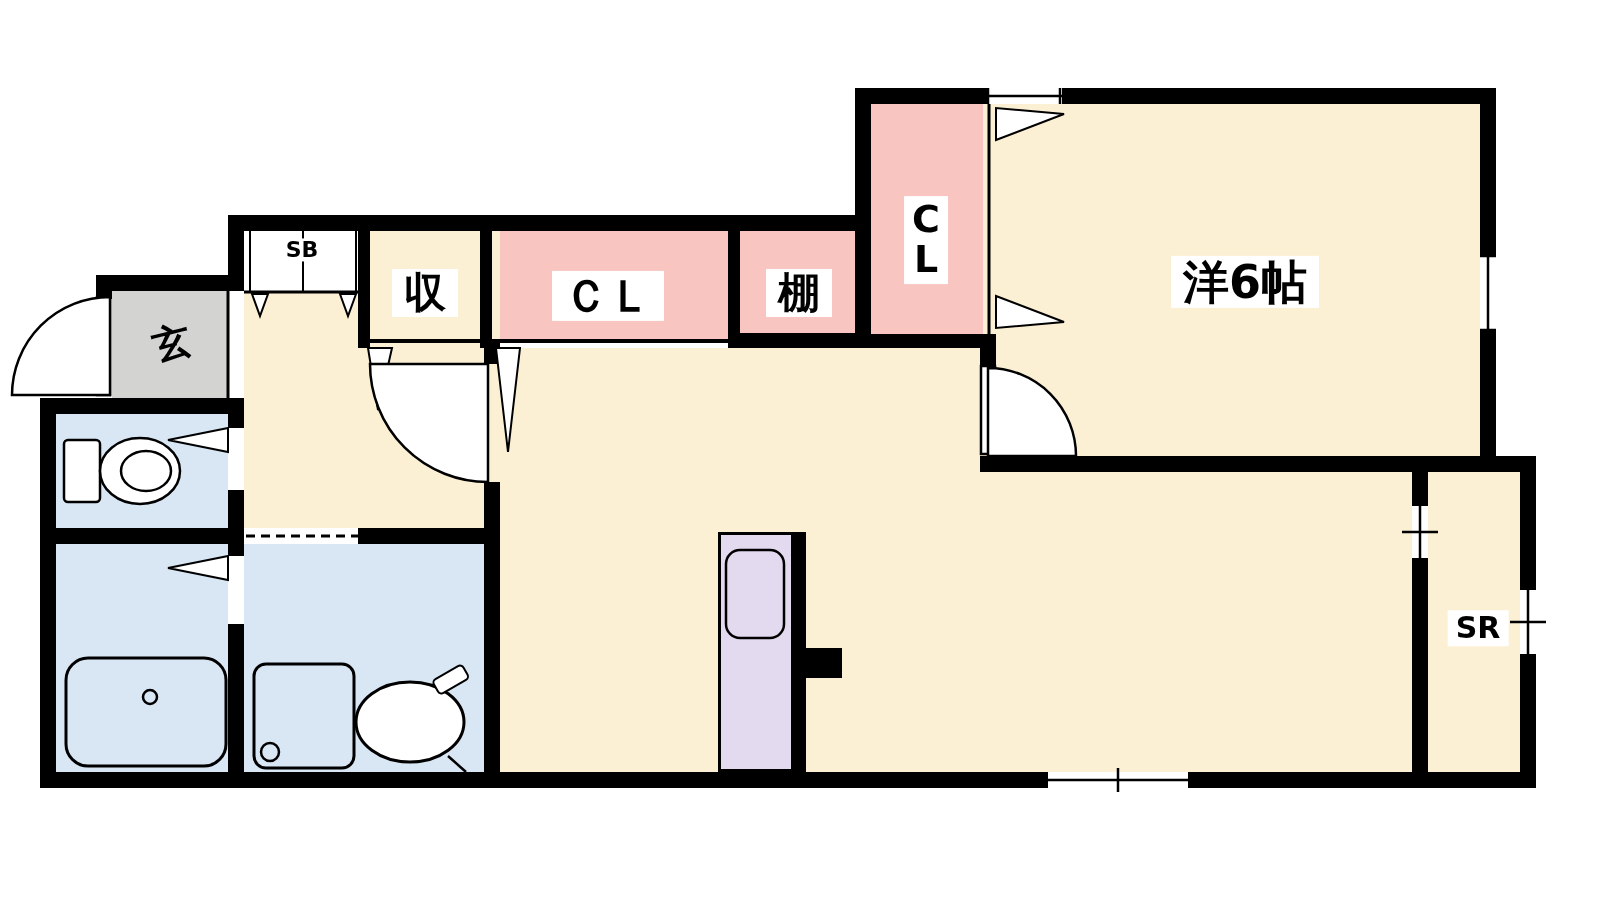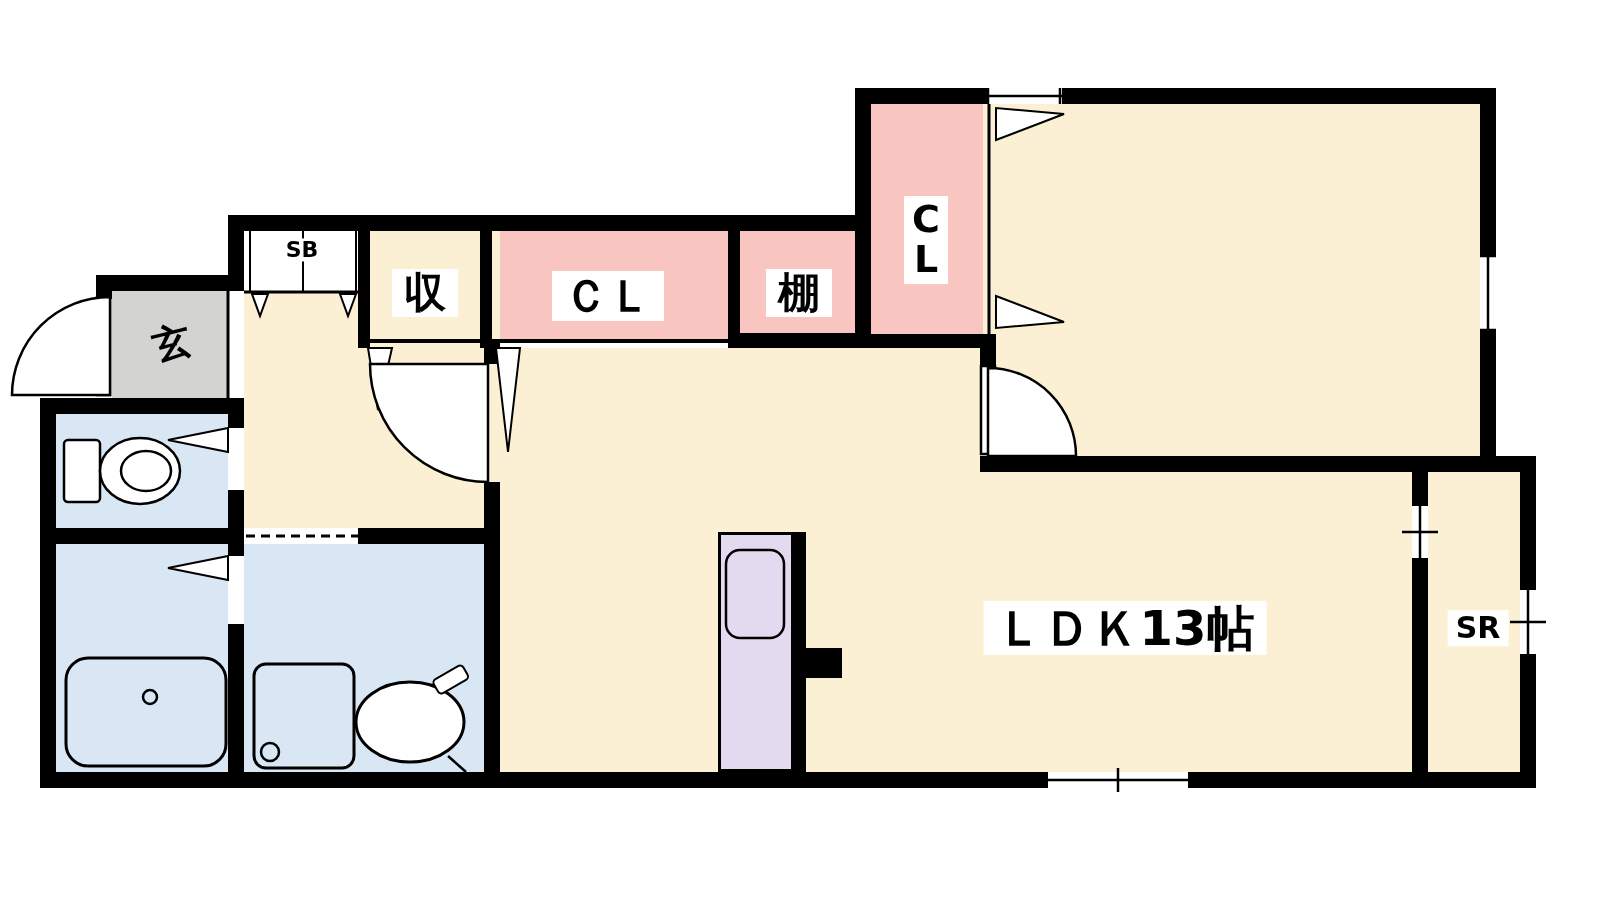"洋6帖" div.lbl { html: none -> <div>洋6帖</div> }
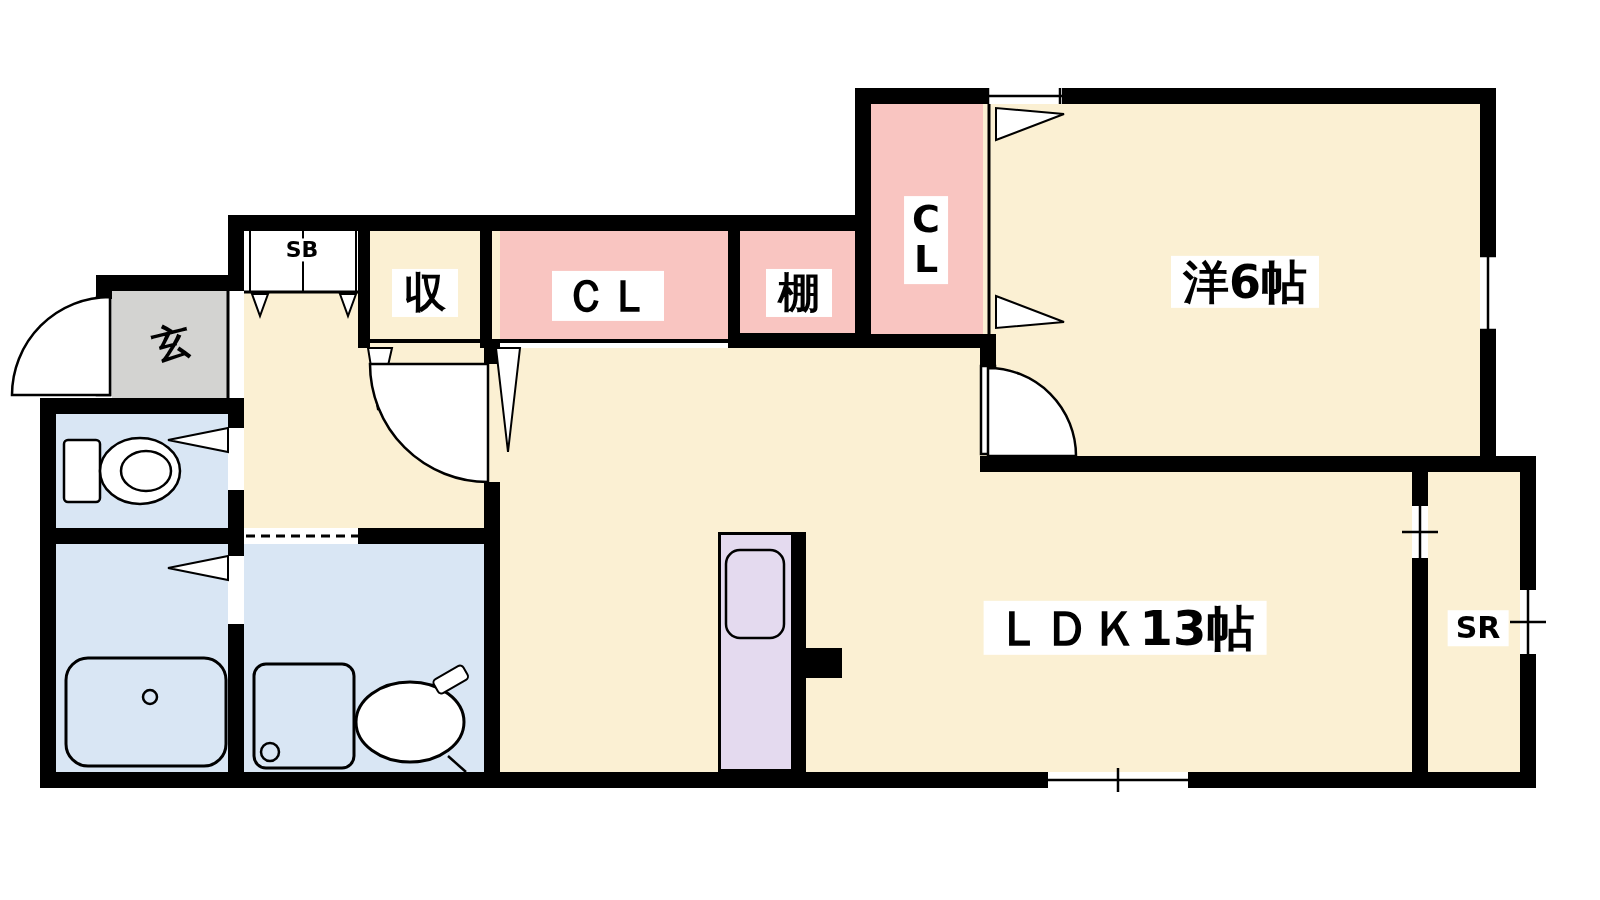"ＬＤＫ13帖" div.lbl { html: <div>ＬＤＫ13帖</div> -> none }
